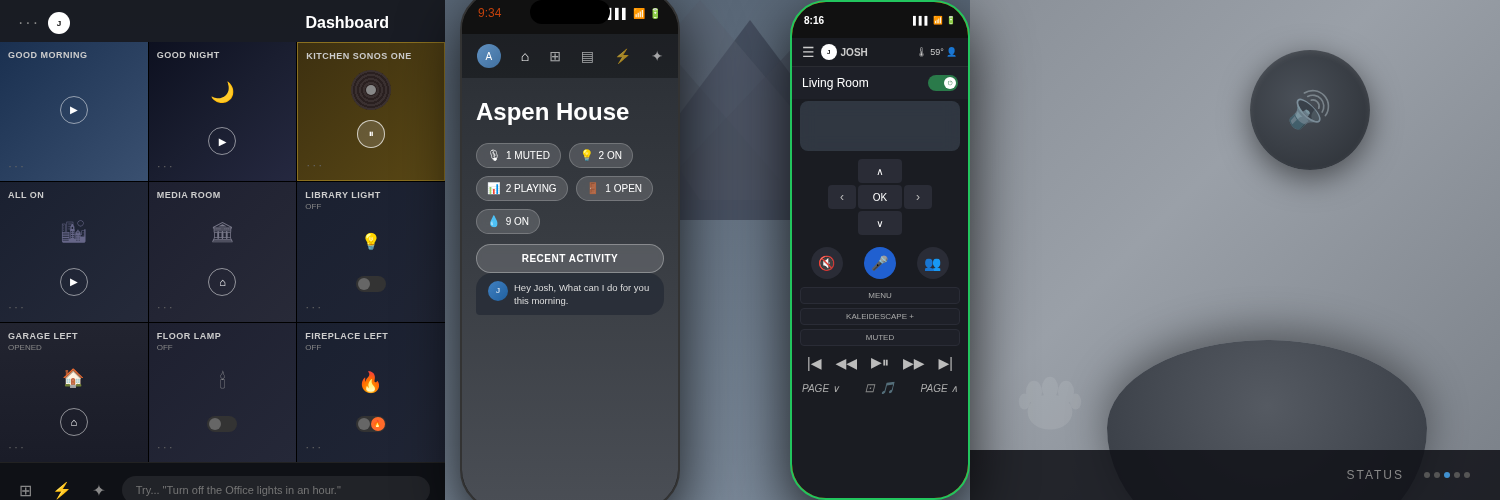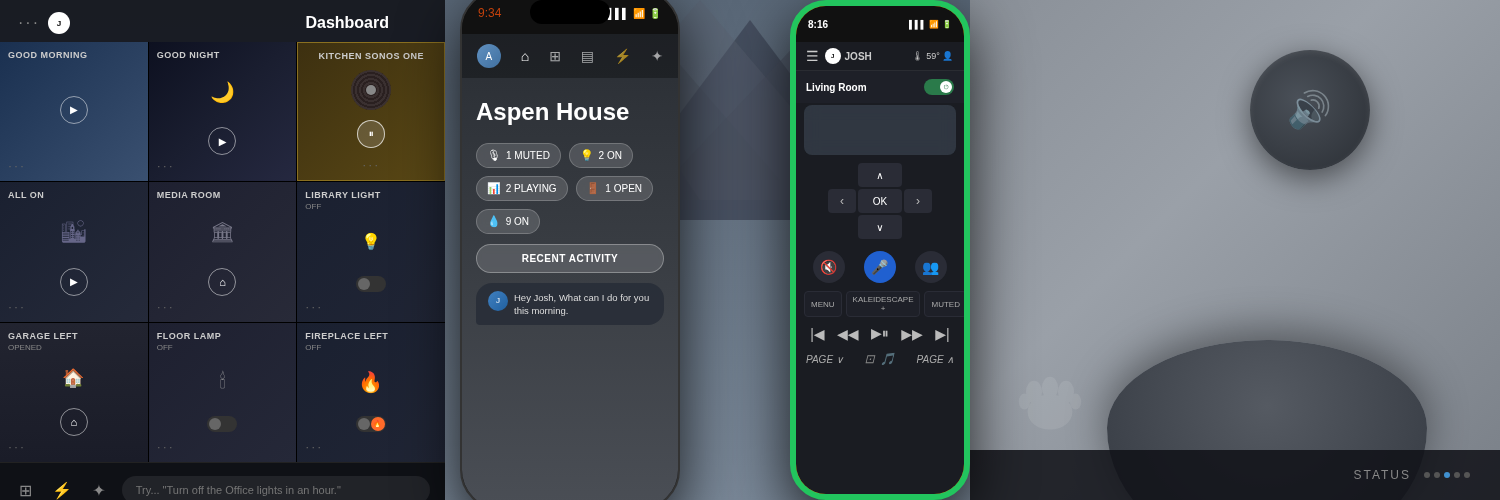"8:16" .phone-frame-right { border: 6px solid #22c55e -> 2px solid #22c55e }
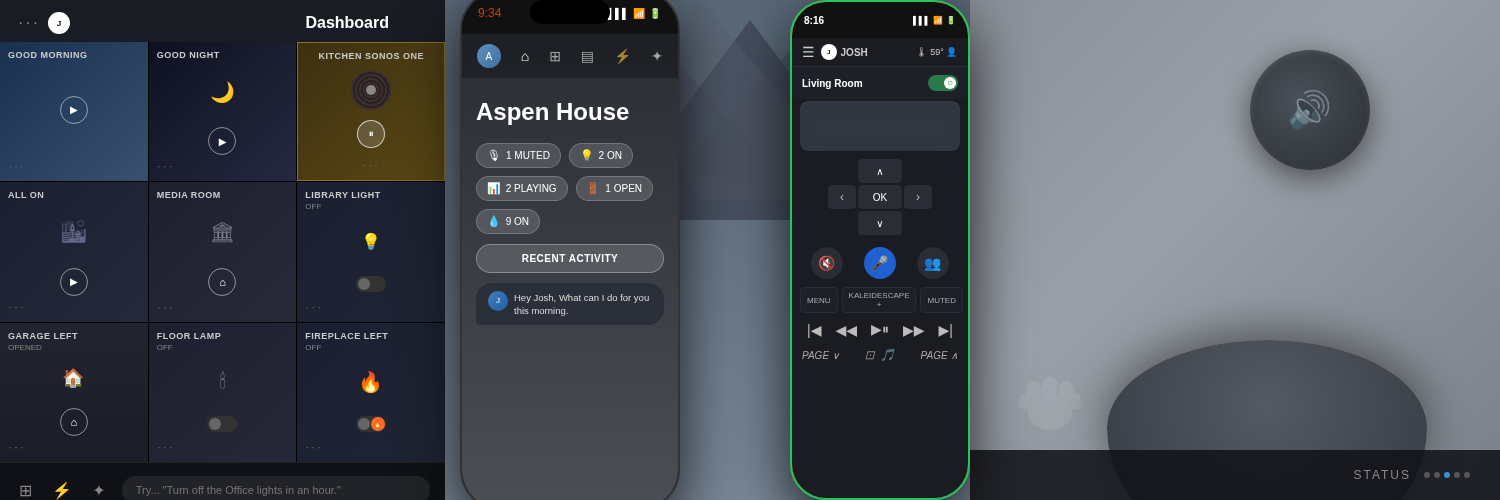"KITCHEN SONOS ONE" .kitchen-bg { align-items: center -> none }
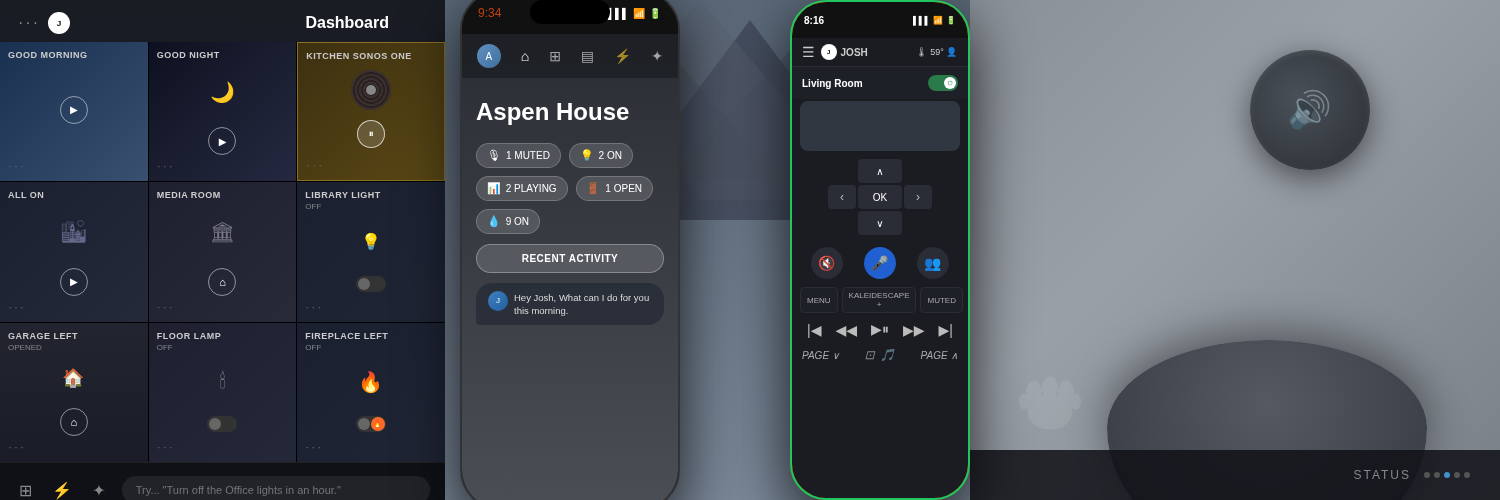"Living Room" .room-title-text { font-size: 10px -> 12px; font-weight: 700 -> 400 }
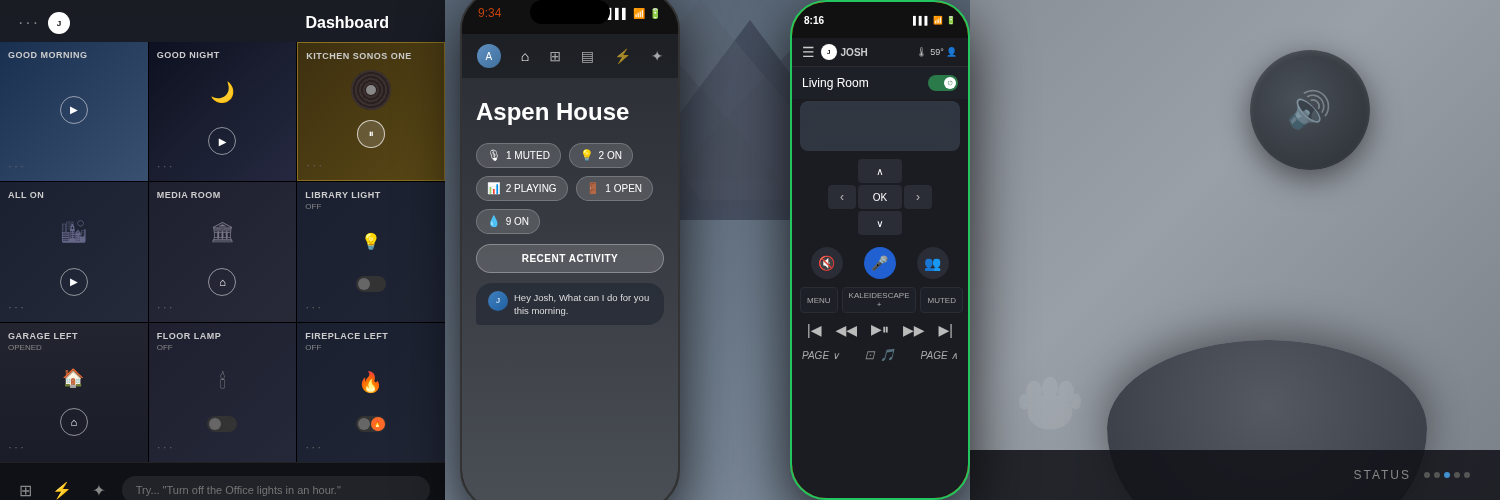"RECENT ACTIVITY" .recent-activity-btn { margin-bottom: 10px -> none }
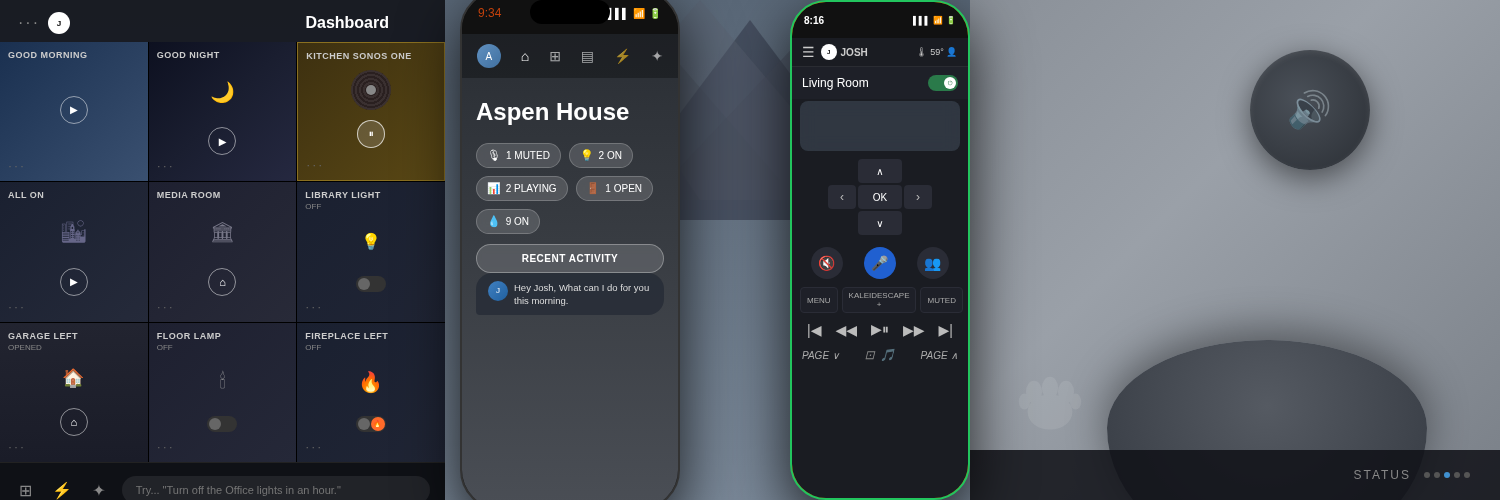"MENU" .source-buttons { flex-direction: none -> column }
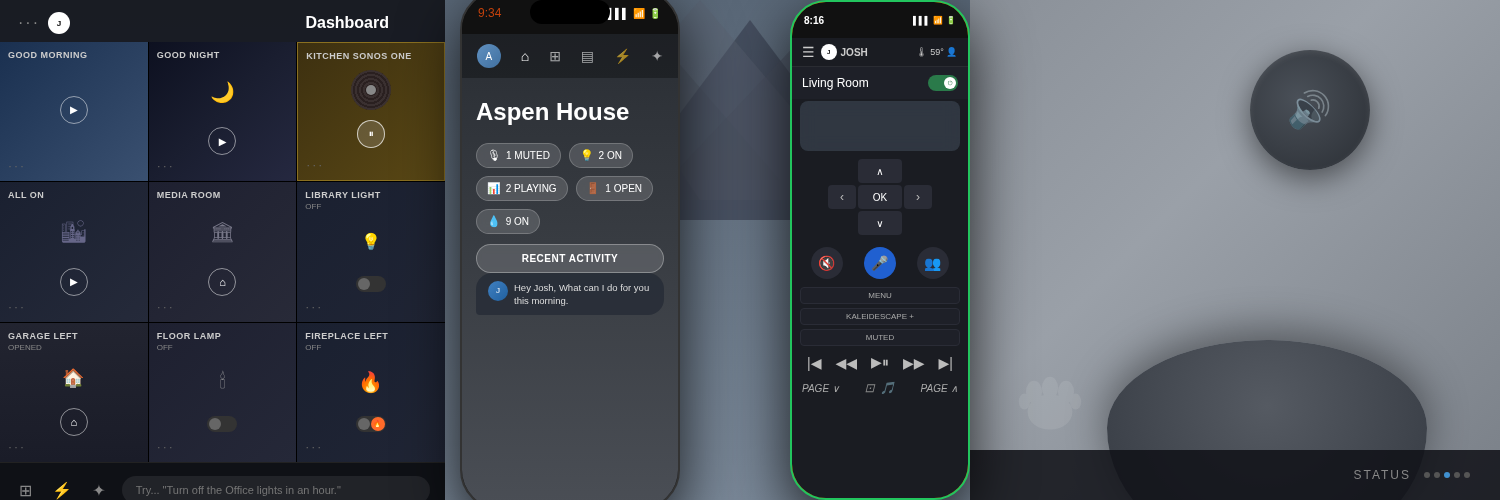"STATUS" .status-bar-right { gap: 13px -> 20px }
